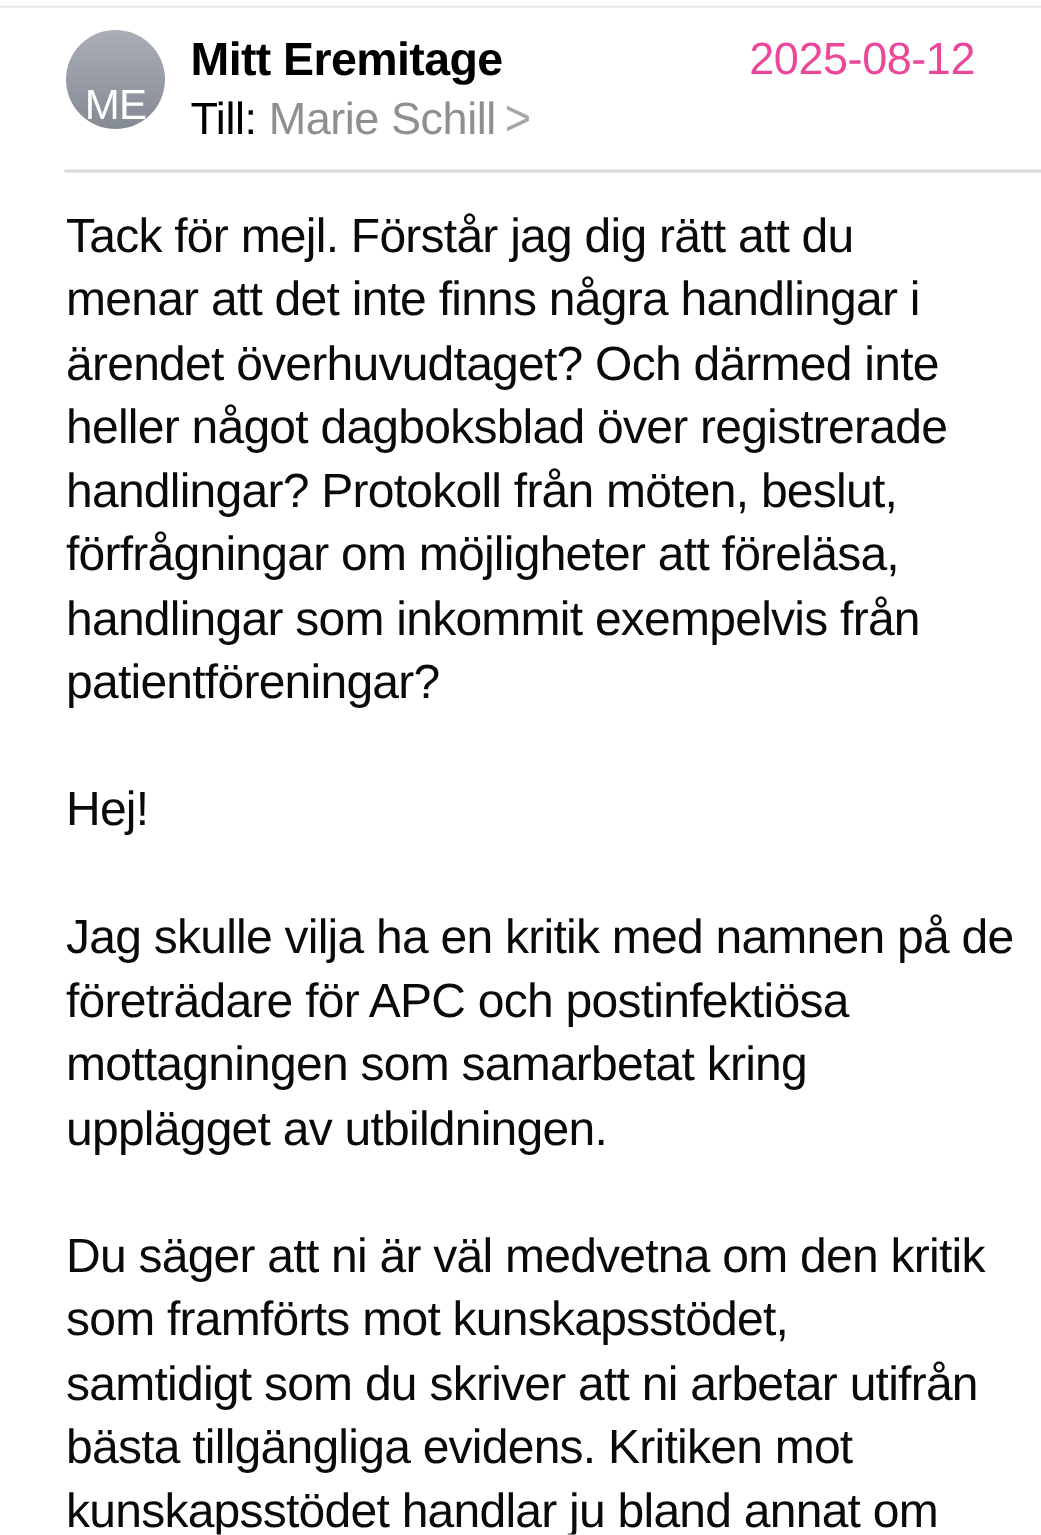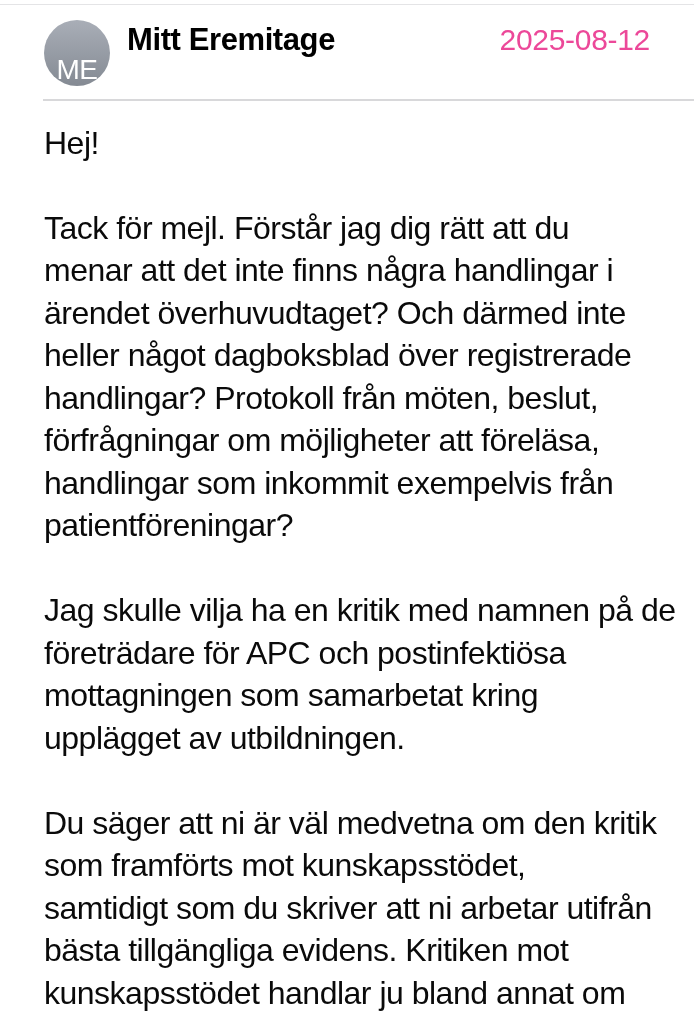"Till: Marie Schill >" div.to-row { html: none -> <div> <span>Till:</span> <span> <span>Marie Schill</span><span>&gt;</span> </span> </div> }
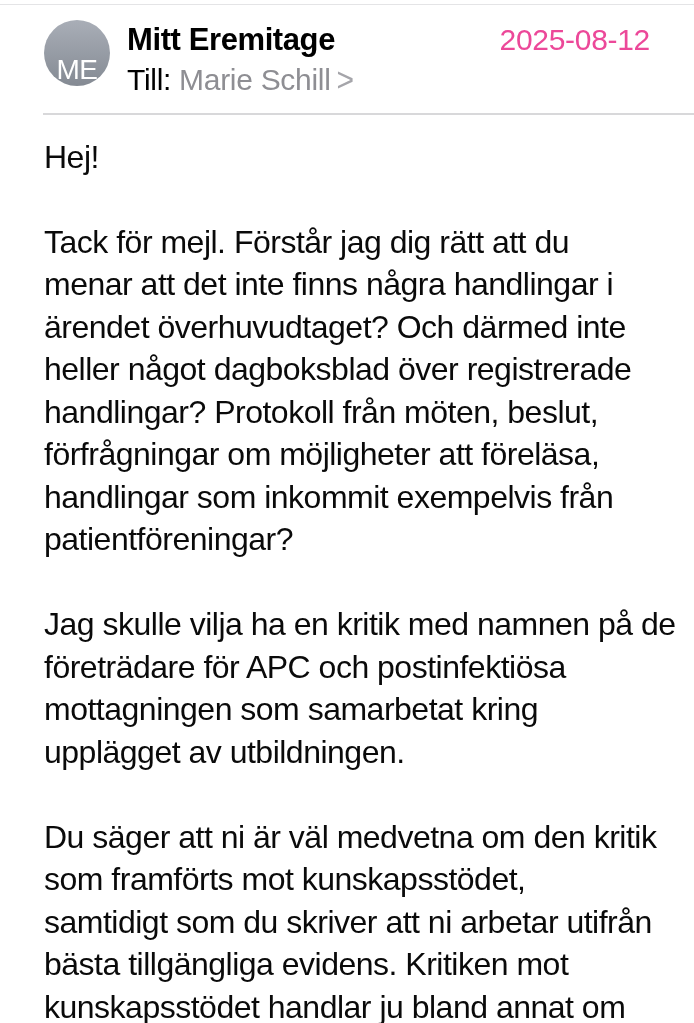"Hej!" p { order: before "Tack för mejl. Förstår jag" -> after "Tack för mejl. Förstår jag" }
